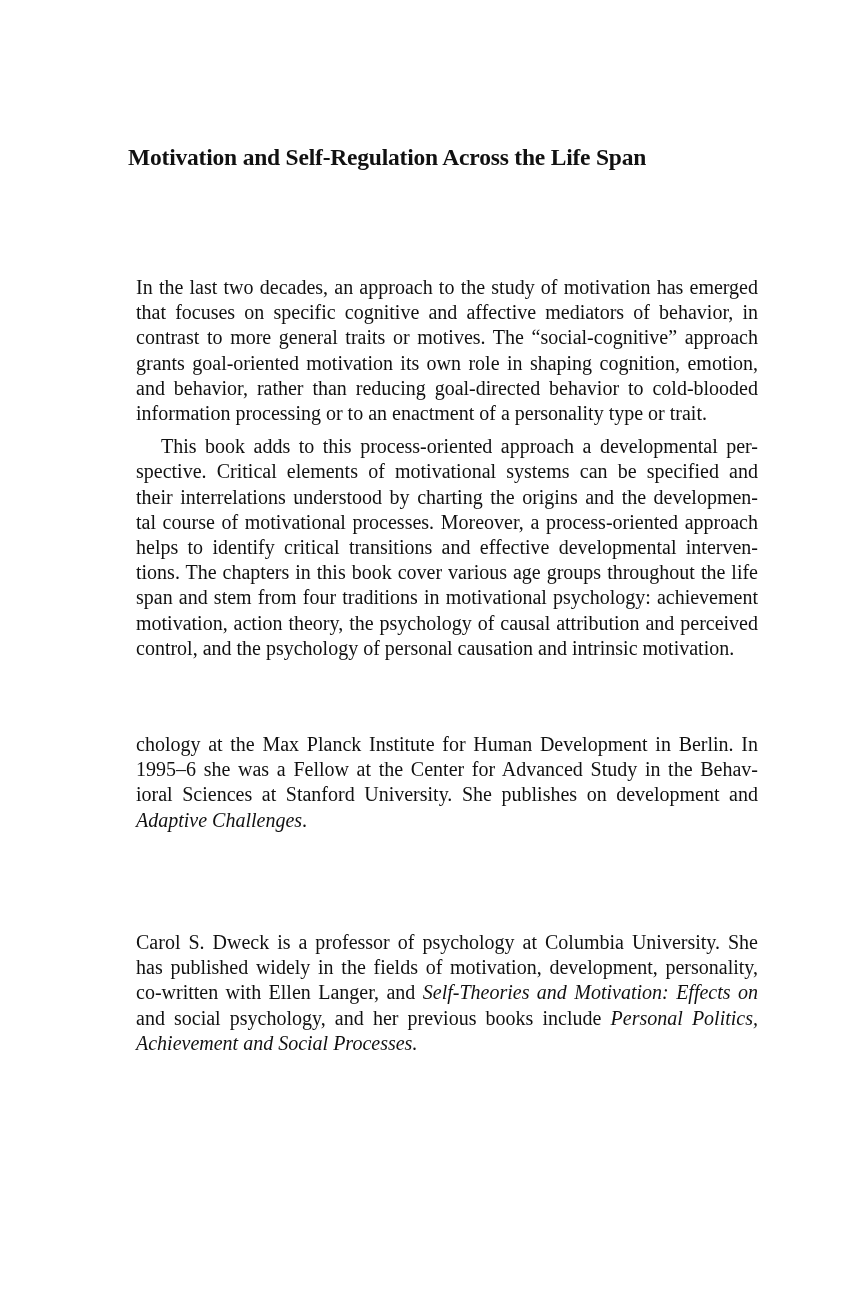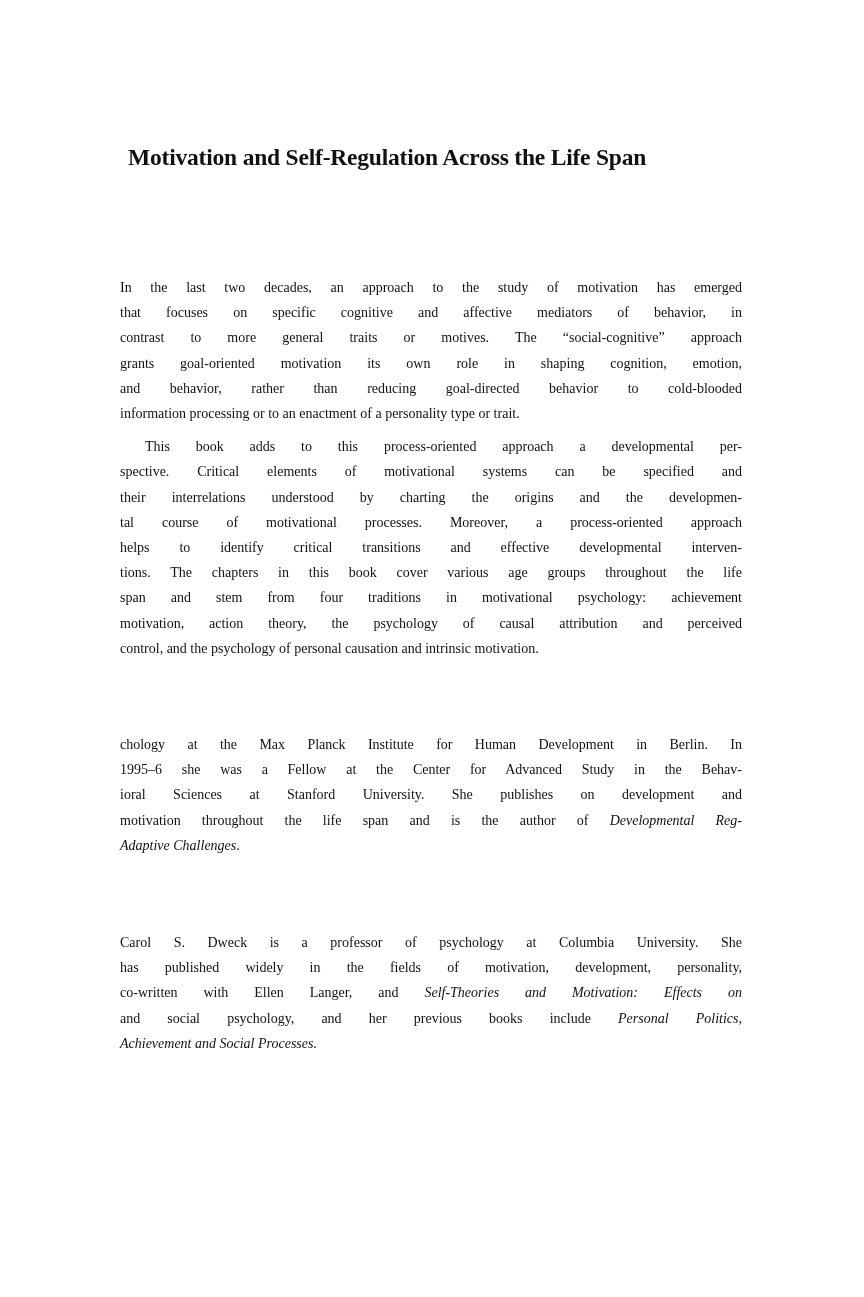"In the last two decades," .section { font-size: 14px -> 20px; left: 0 -> 16px }
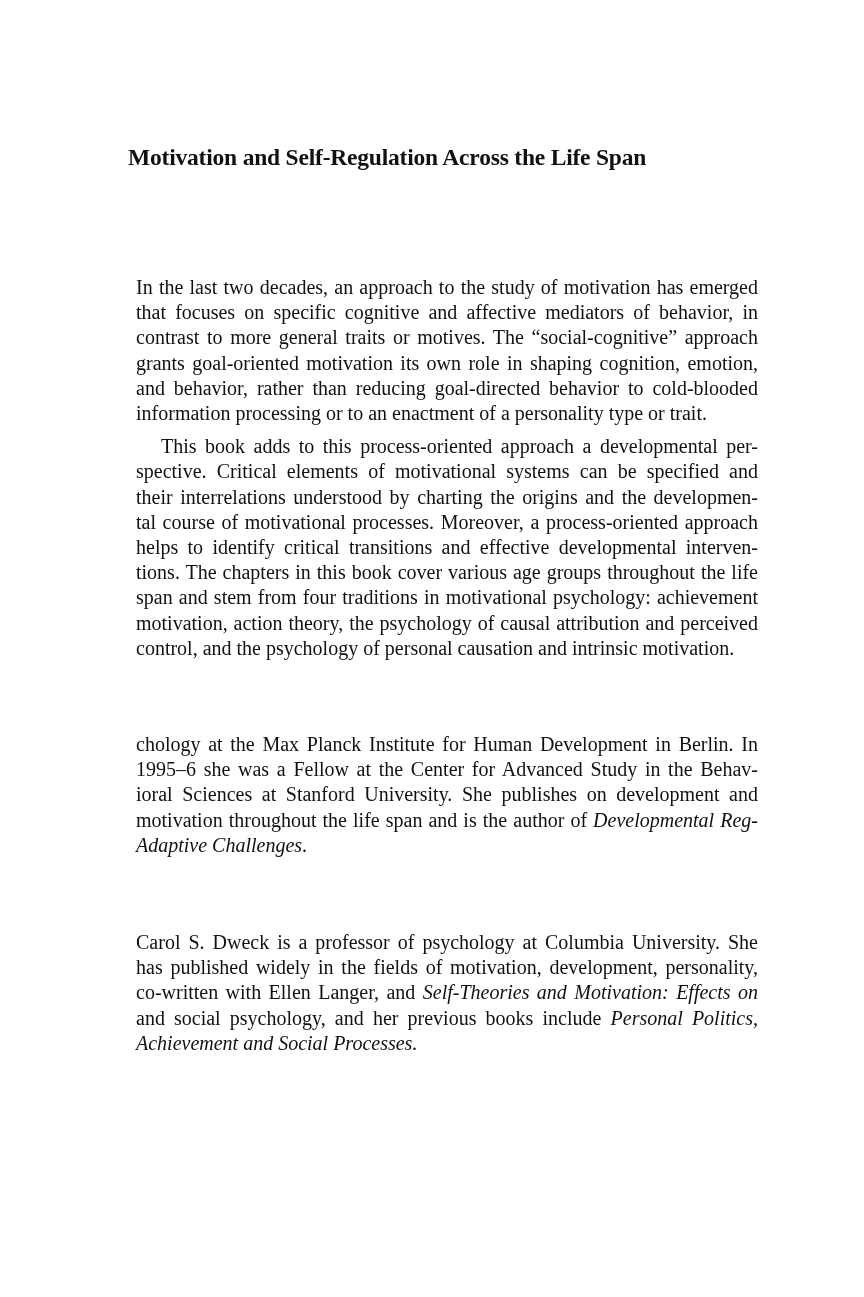"motivation throughout the life span" span.line { html: <span><span>motivation throughout the life span and is the author of </span><em>Developmental Reg-</em></span> -> none }
